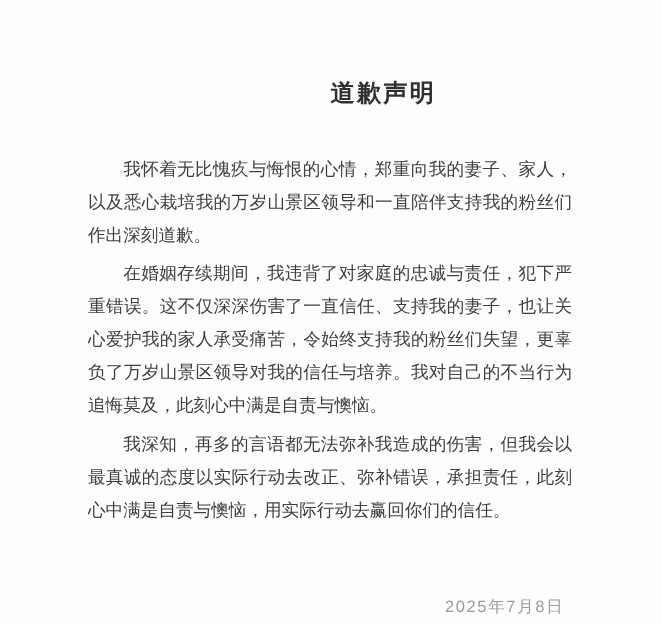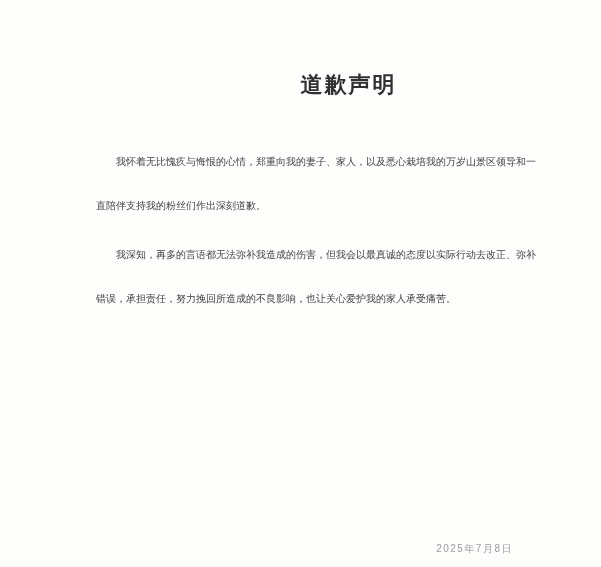"我怀着无比愧疚与悔恨的心情，郑重向我的妻子、家人，以及悉心栽培我的万岁山景区领导" .content { font-size: 10px -> 16px; left: 96px -> 80px; line-height: 44px -> 30px }
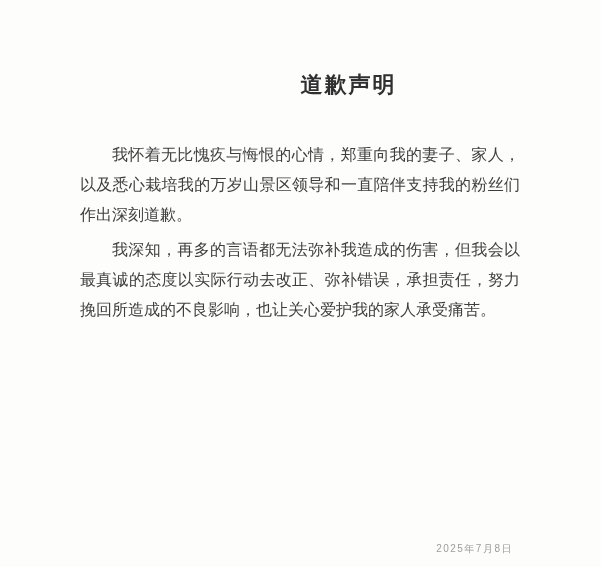"在婚姻存续期间，我违背了对家庭的忠诚与责任，犯下严重错误。这不仅深深伤害了一直信" p { html: none -> <p>在婚姻存续期间，我违背了对家庭的忠诚与责任，犯下严重错误。这不仅深深伤害了一直信任、支持我的妻子，也让关心爱护我的家人承受痛苦，令始终支持我的粉丝们失望，更辜负了万岁山景区领导对我的信任与培养。我对自己的不当行为追悔莫及，此刻心中满是自责与懊恼。</p> }
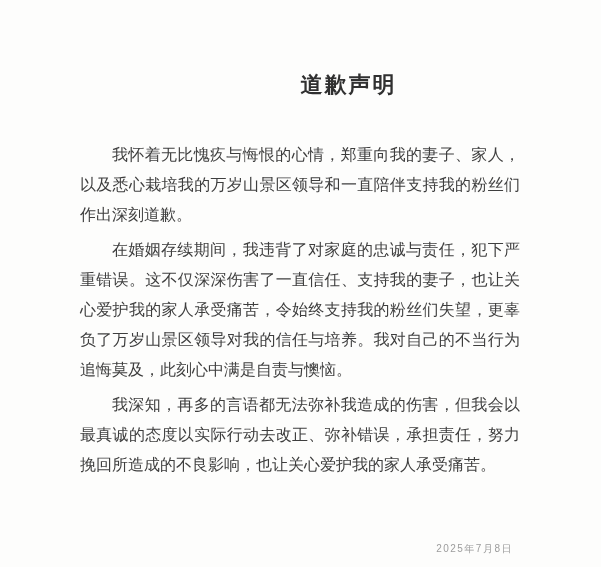"我深知，再多的言语都无法弥补我造成的伤害，但我会以最真诚的态度以实际行动去改正、" p { text: 努力挽回所造成的不良影响，也让关心爱护我的家人承受痛苦 -> 此刻心中满是自责与懊恼，用实际行动去赢回你们的信任 }
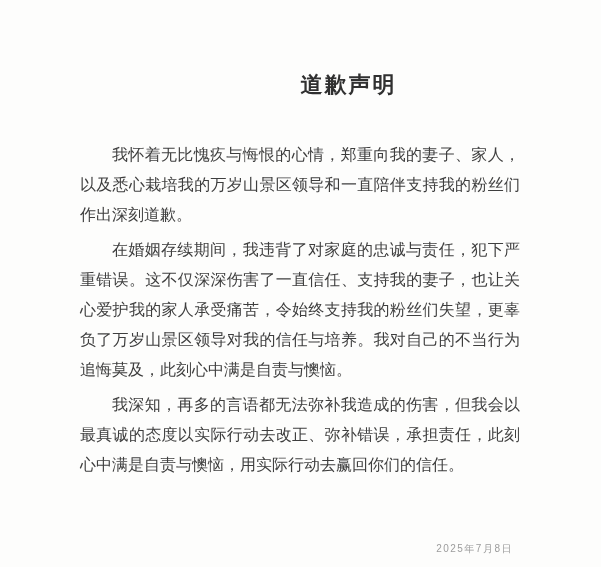"2025年7月8日" .date-line { font-size: 10px -> 15px }
